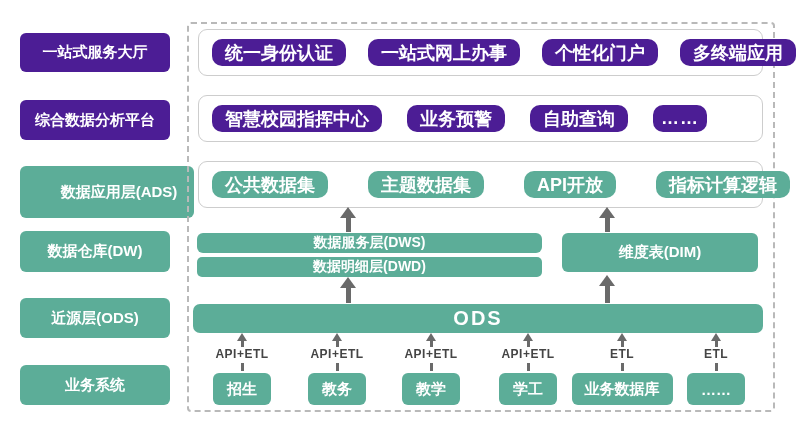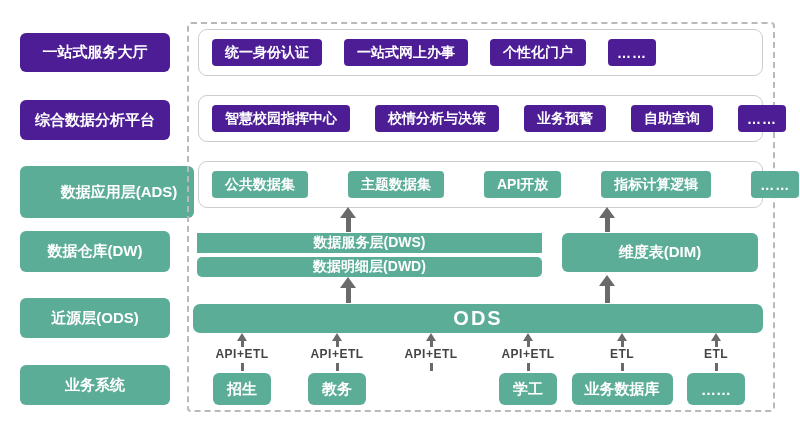"统一身份认证" .pill { border-radius: 4px -> 10px; font-size: 14px -> 18px }
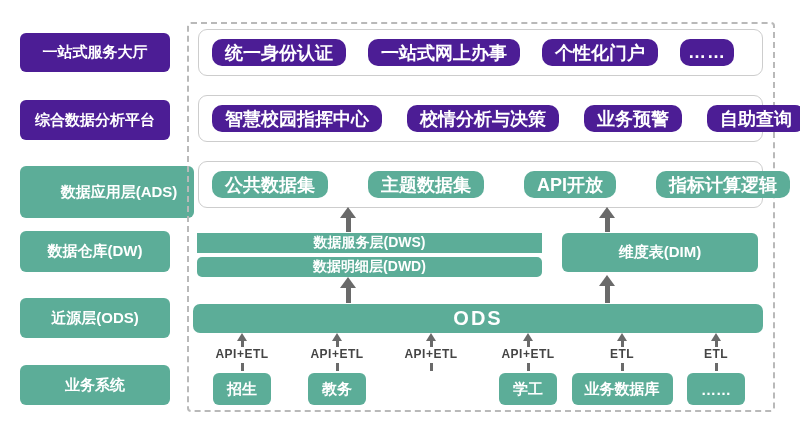"多终端应用" div.pill { html: none -> <div>多终端应用</div> }
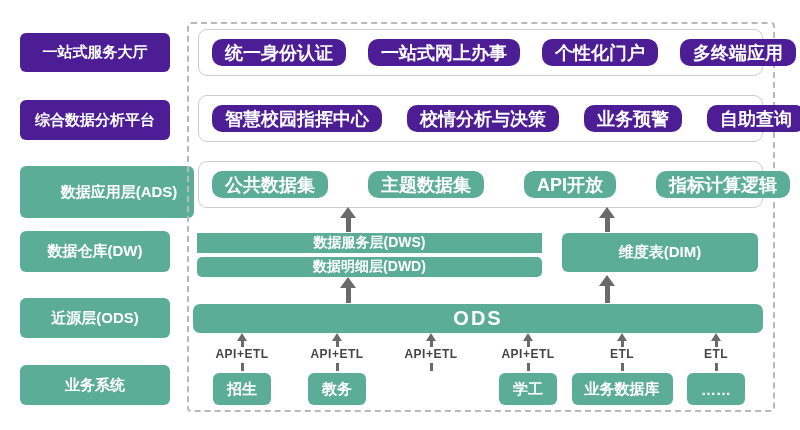"校情分析与决策" div.pill { html: <div>校情分析与决策</div> -> none }
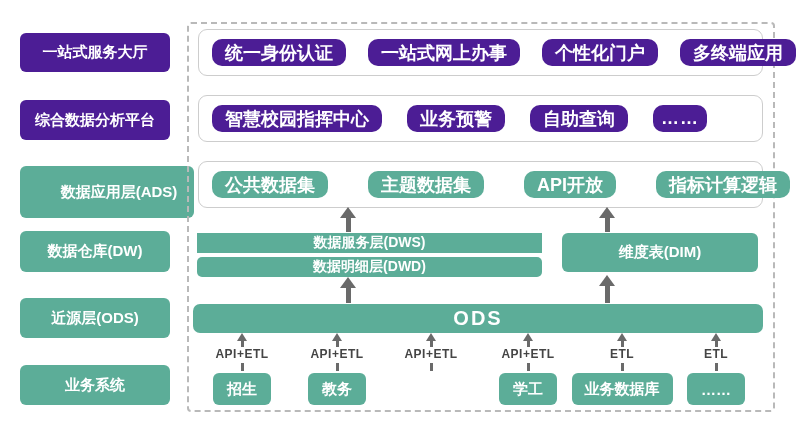"数据服务层(DWS)" #dws-bar { border-radius: 0 -> 6px }
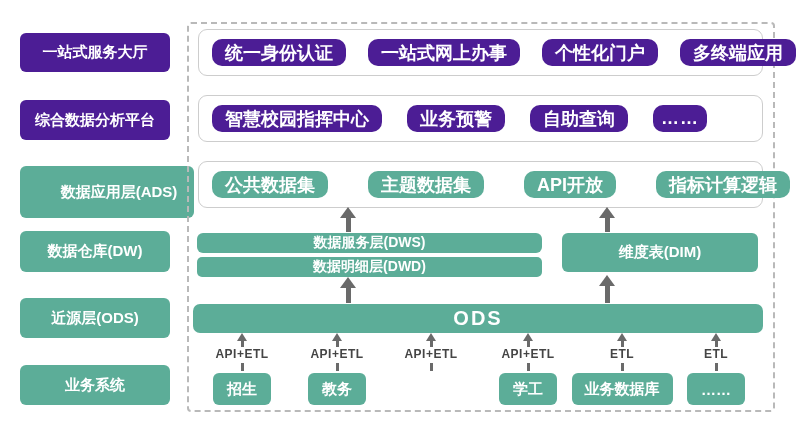"教学" div.src-block { html: none -> <div>教学</div> }
